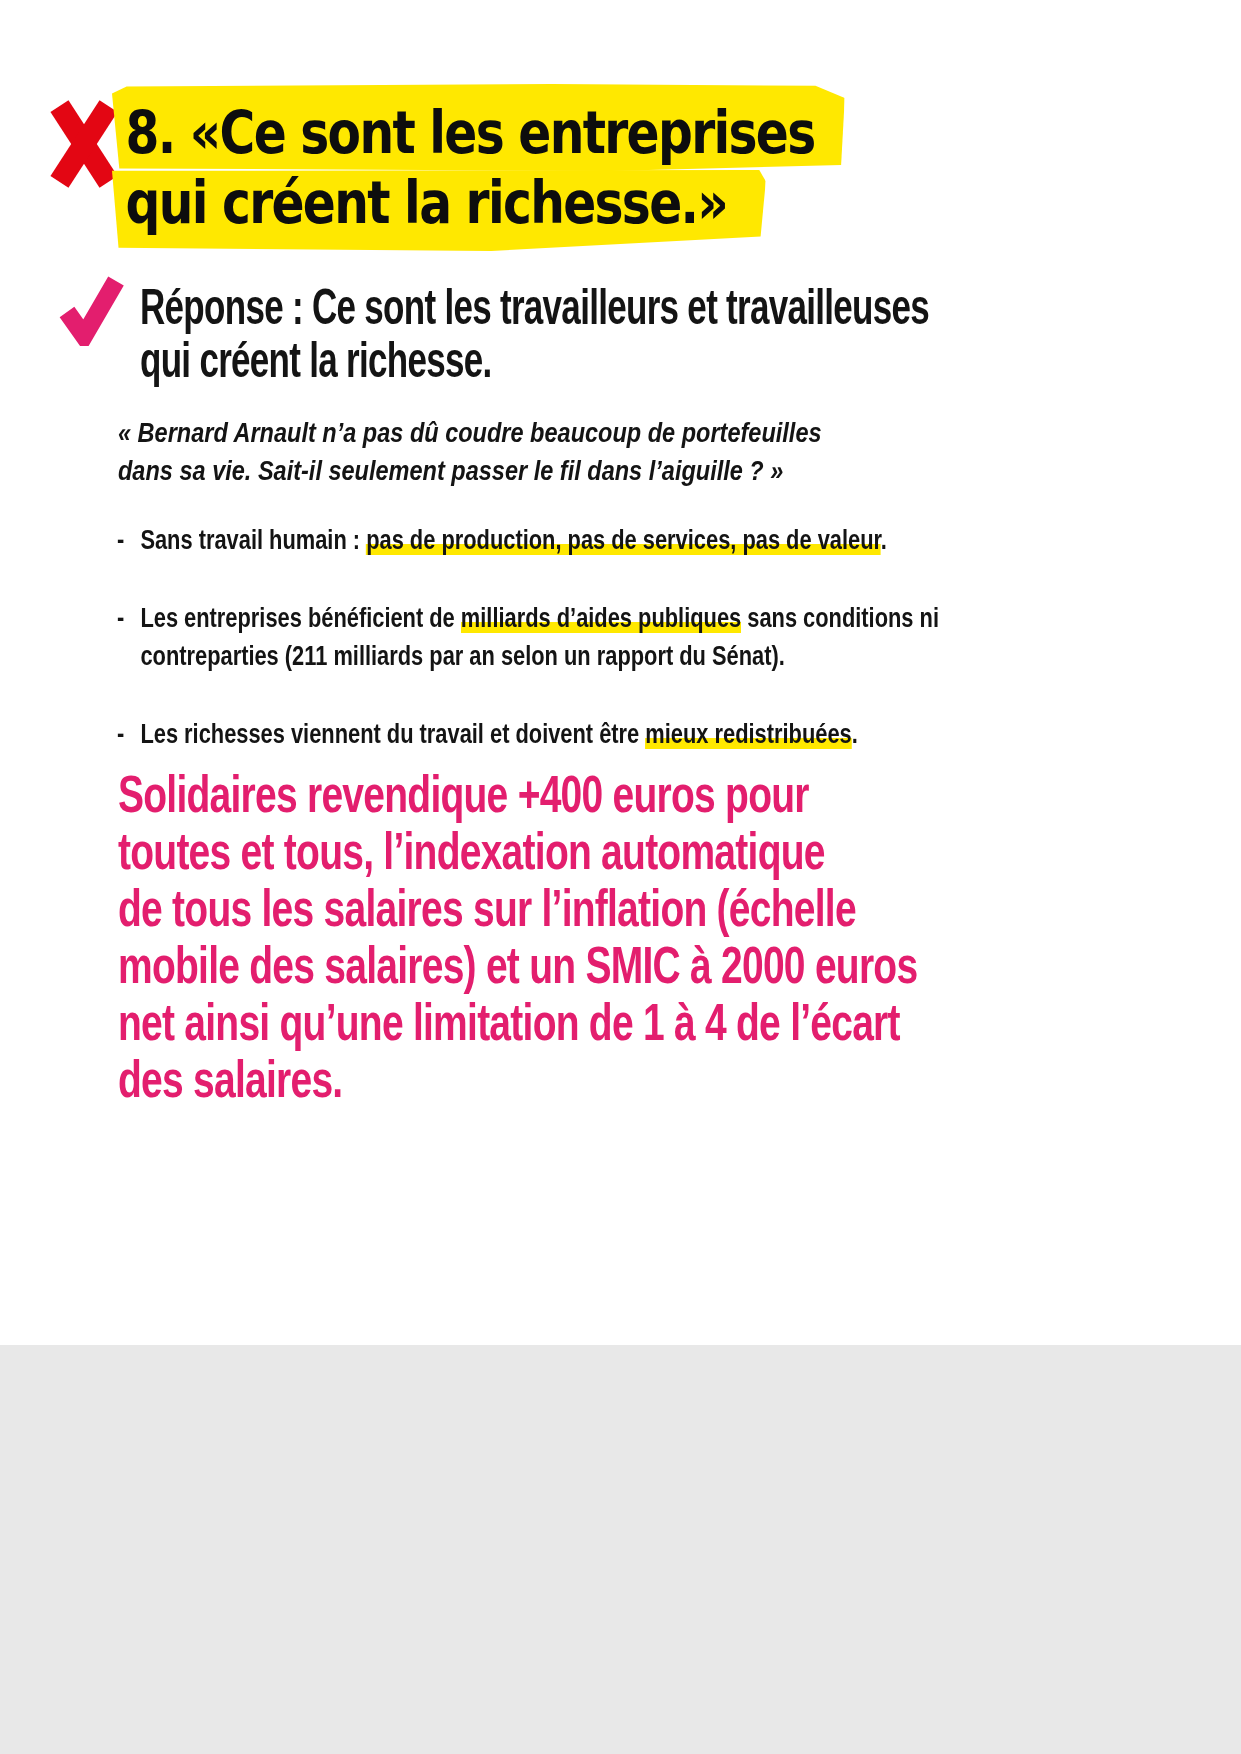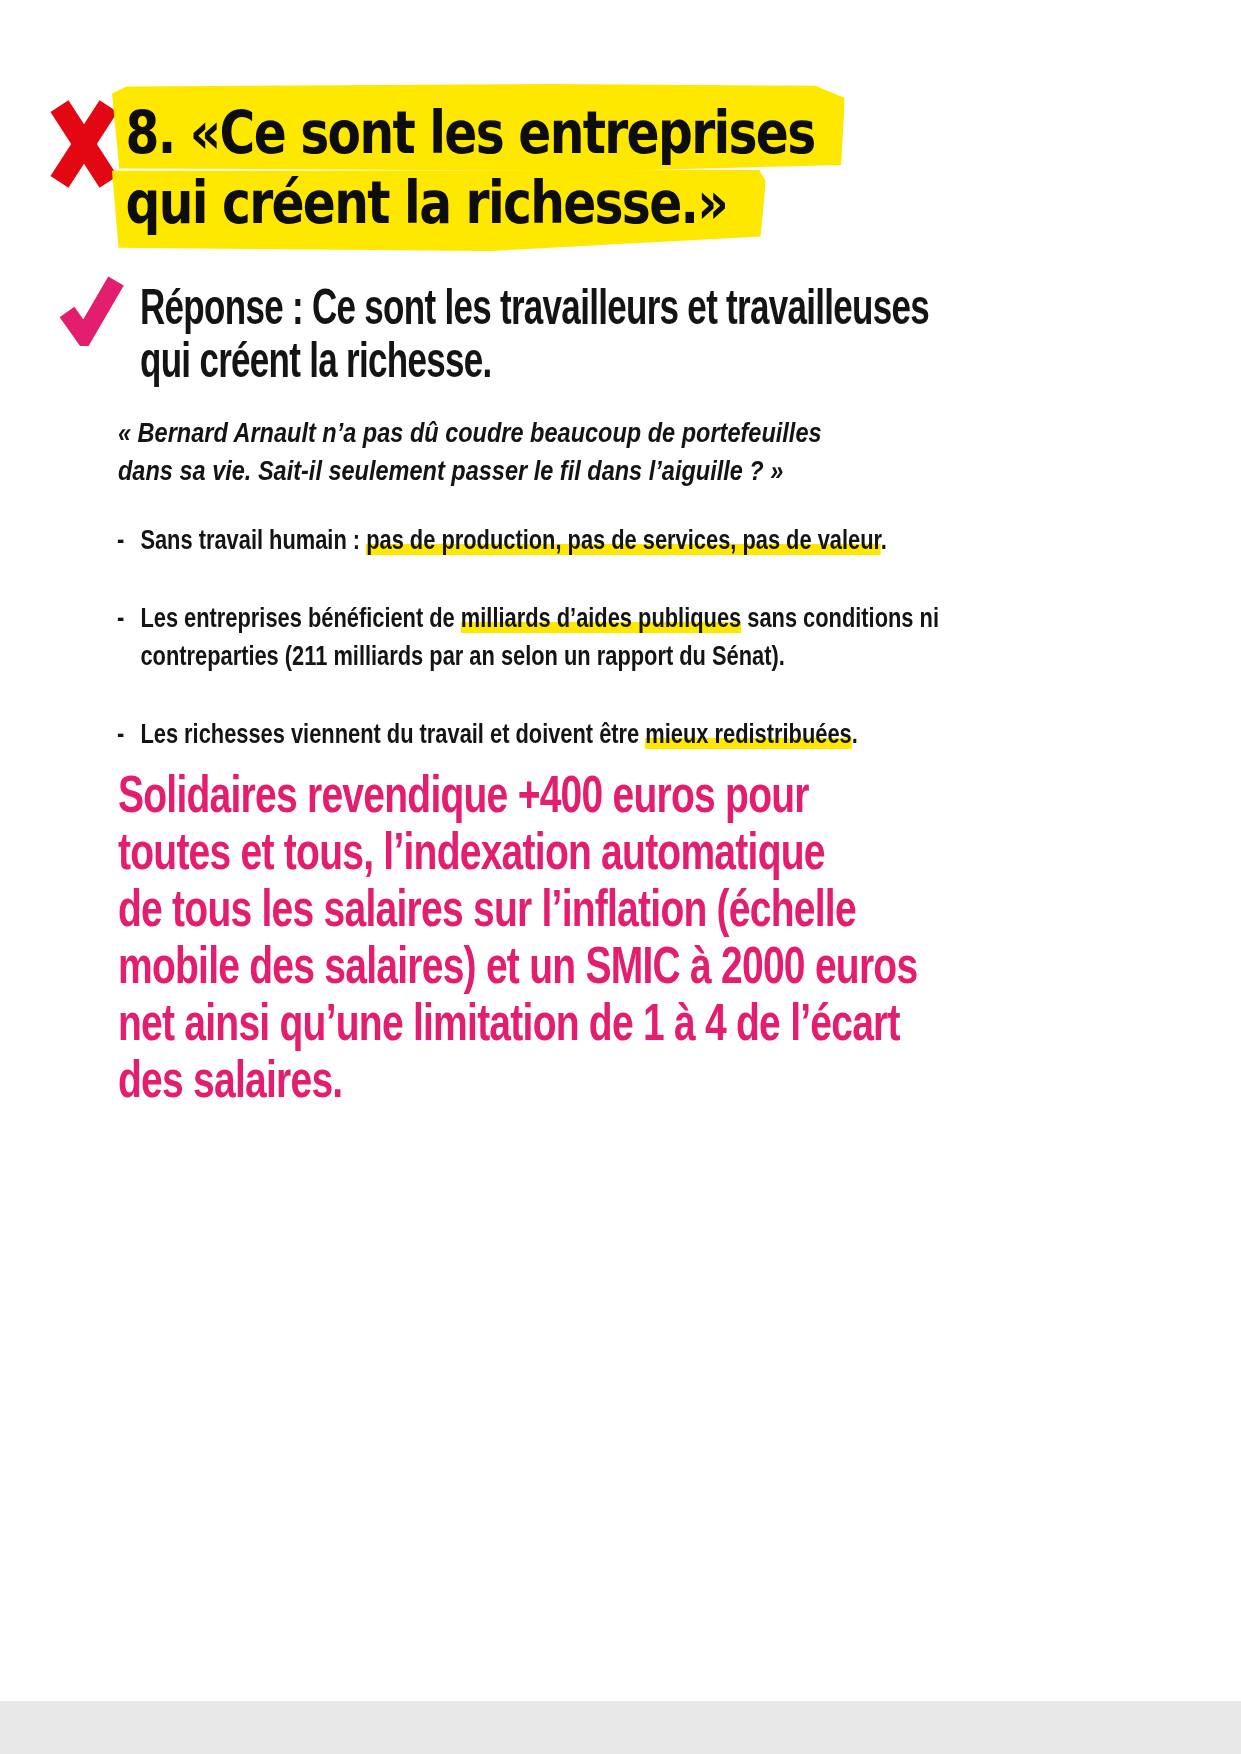"8. «Ce sont les entreprises" .page { height: 1701px -> 1345px }
